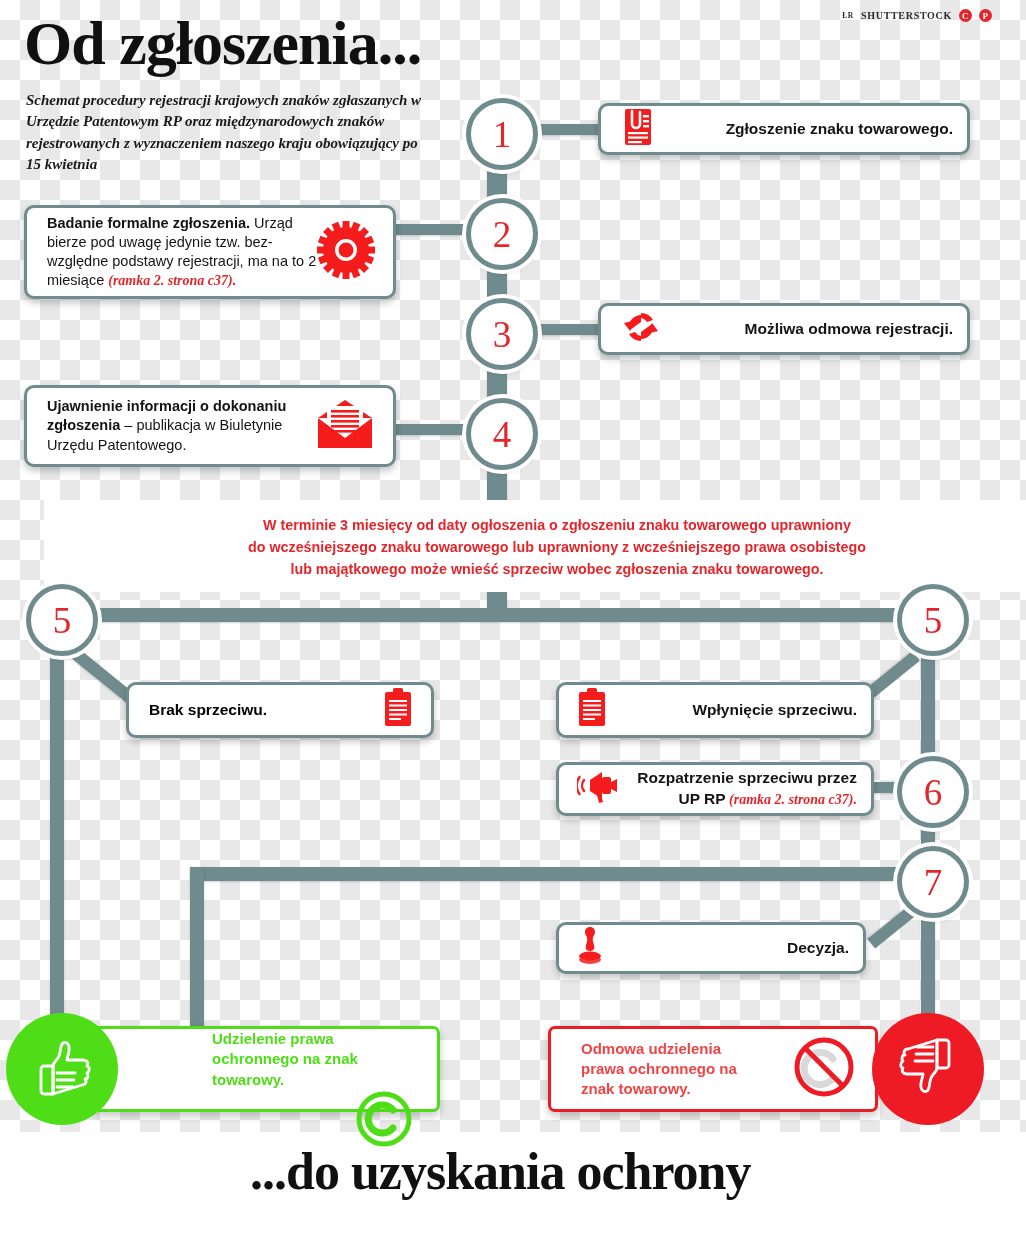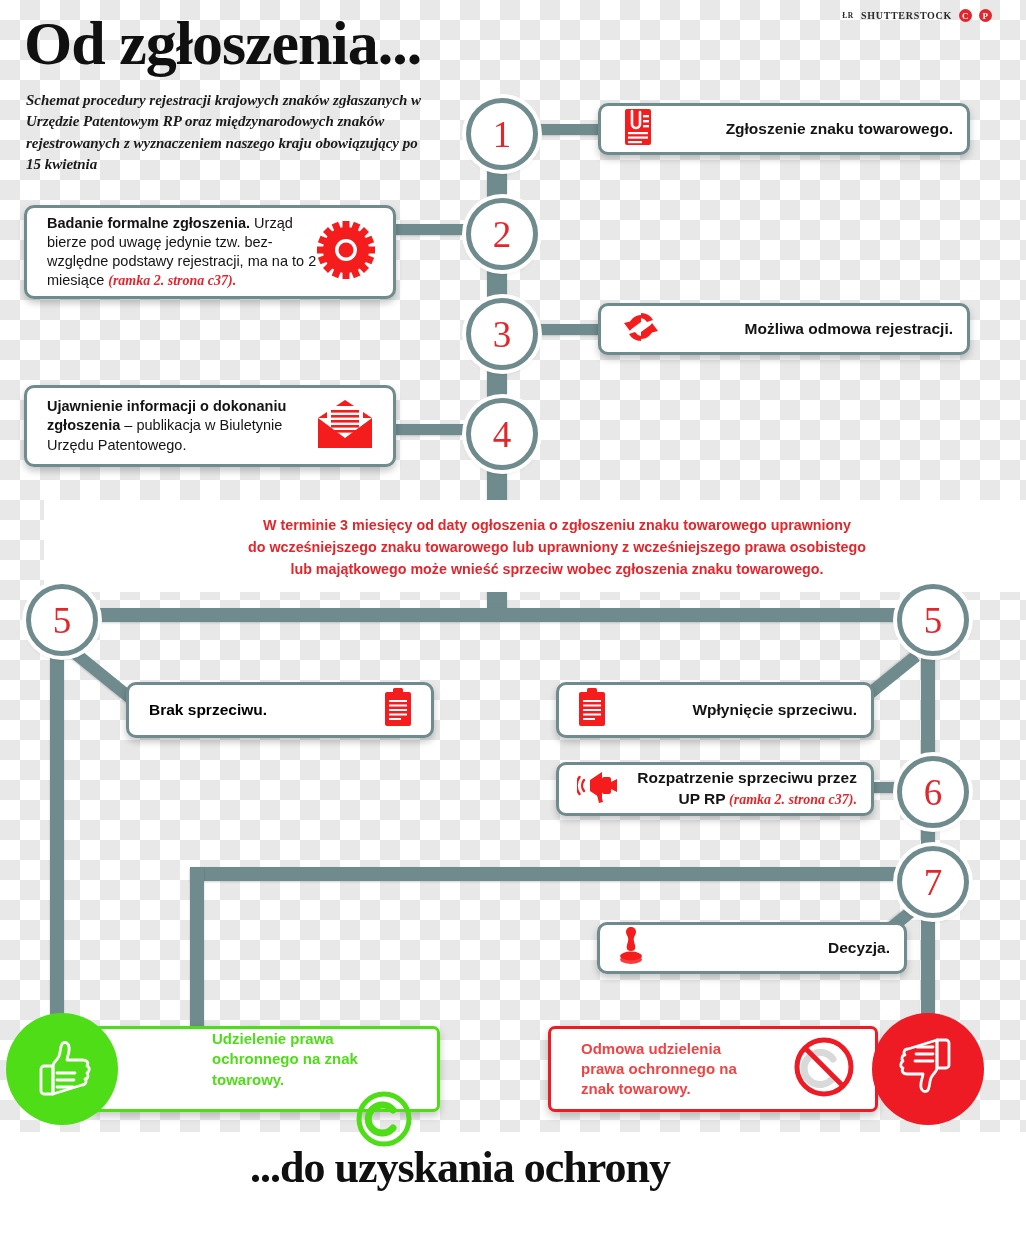"Decyzja." div.box { margin-left: 41px -> none }
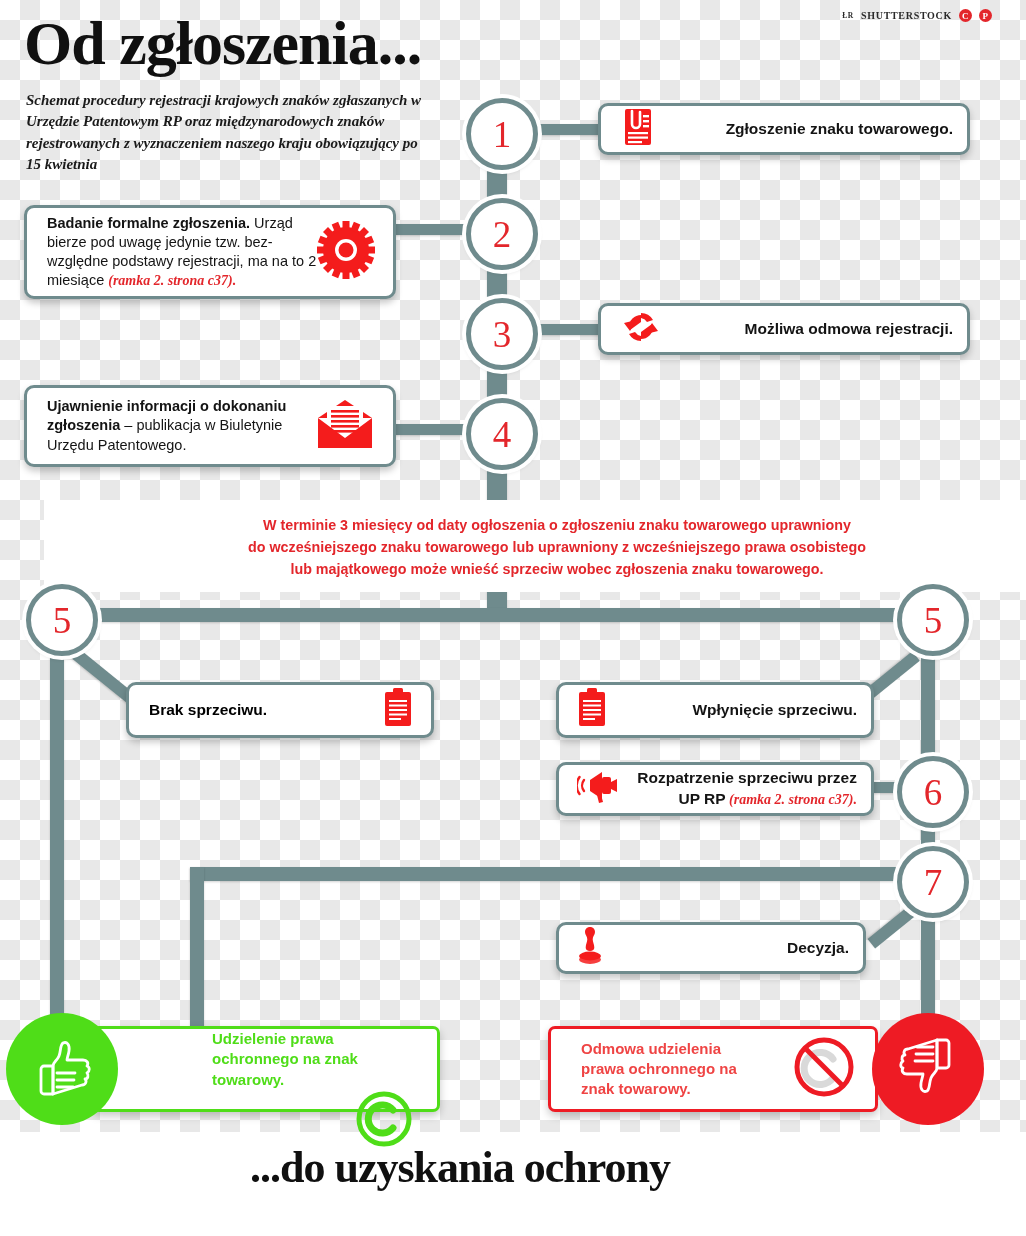"...do uzyskania ochrony" .h-bot { font-size: 44px -> 52px }
